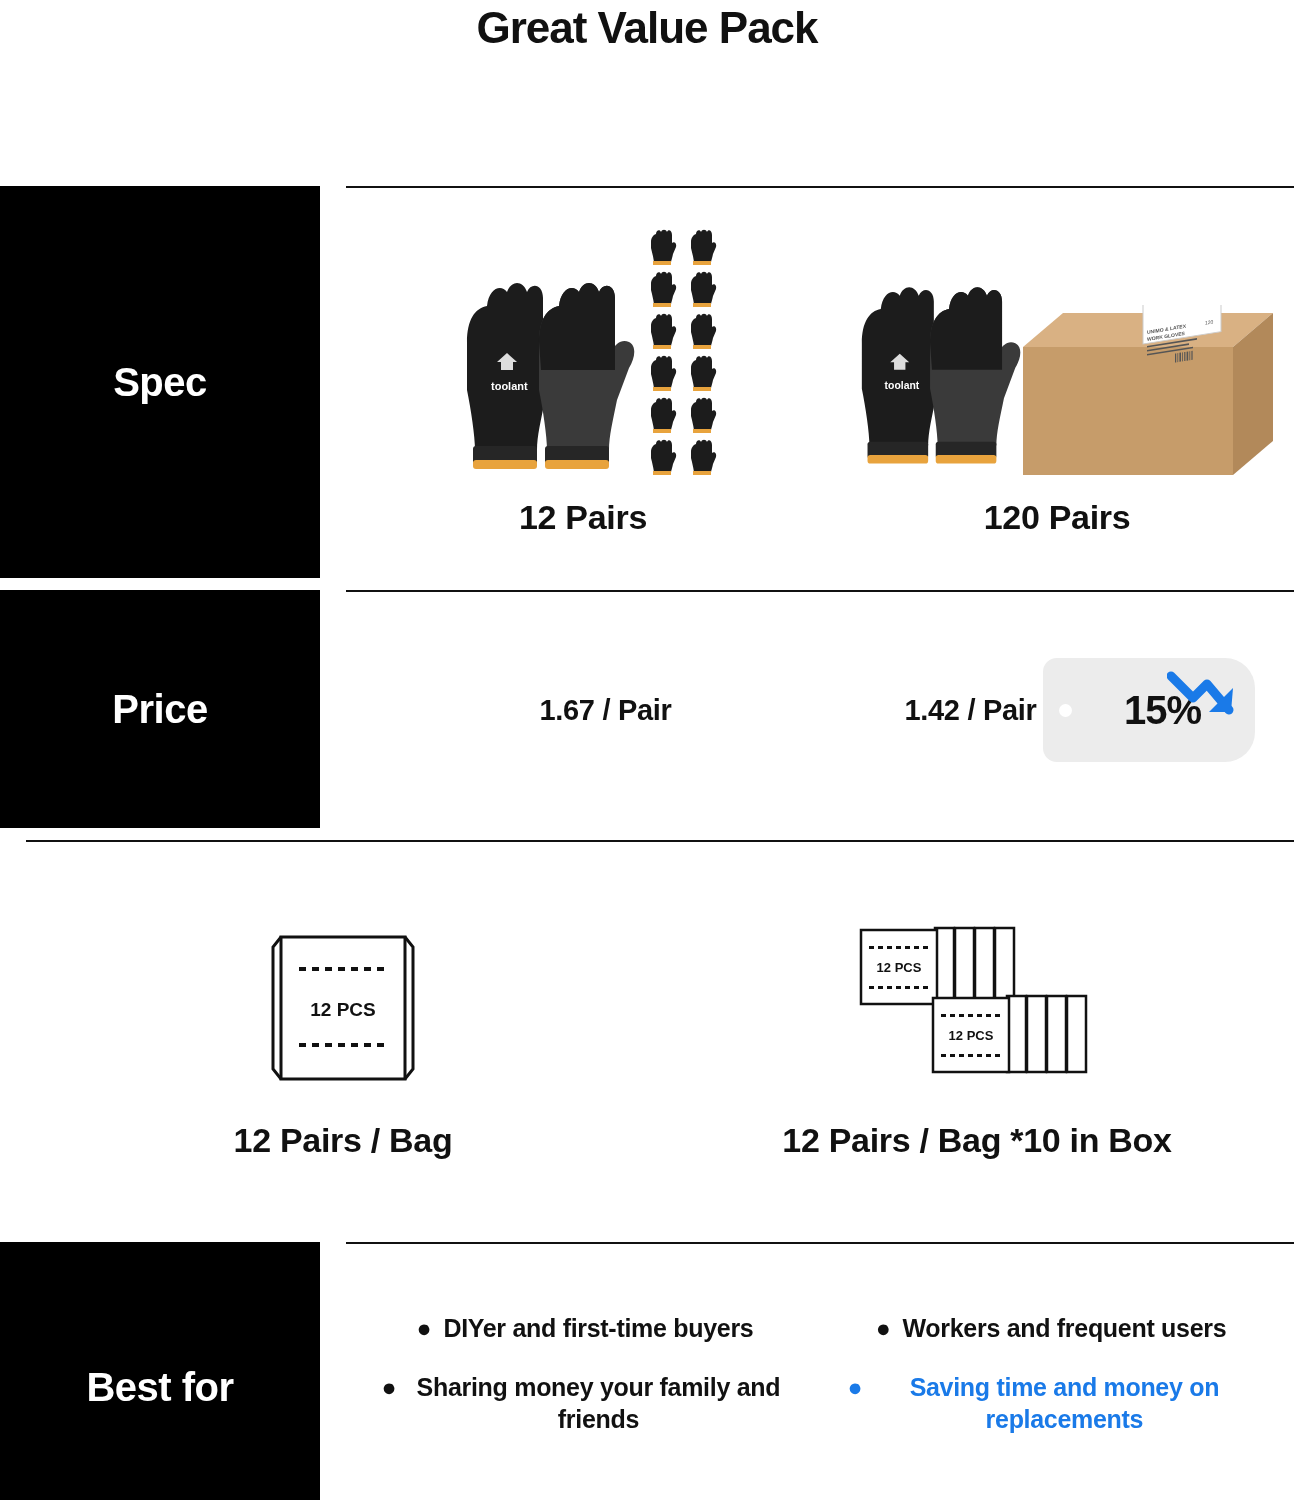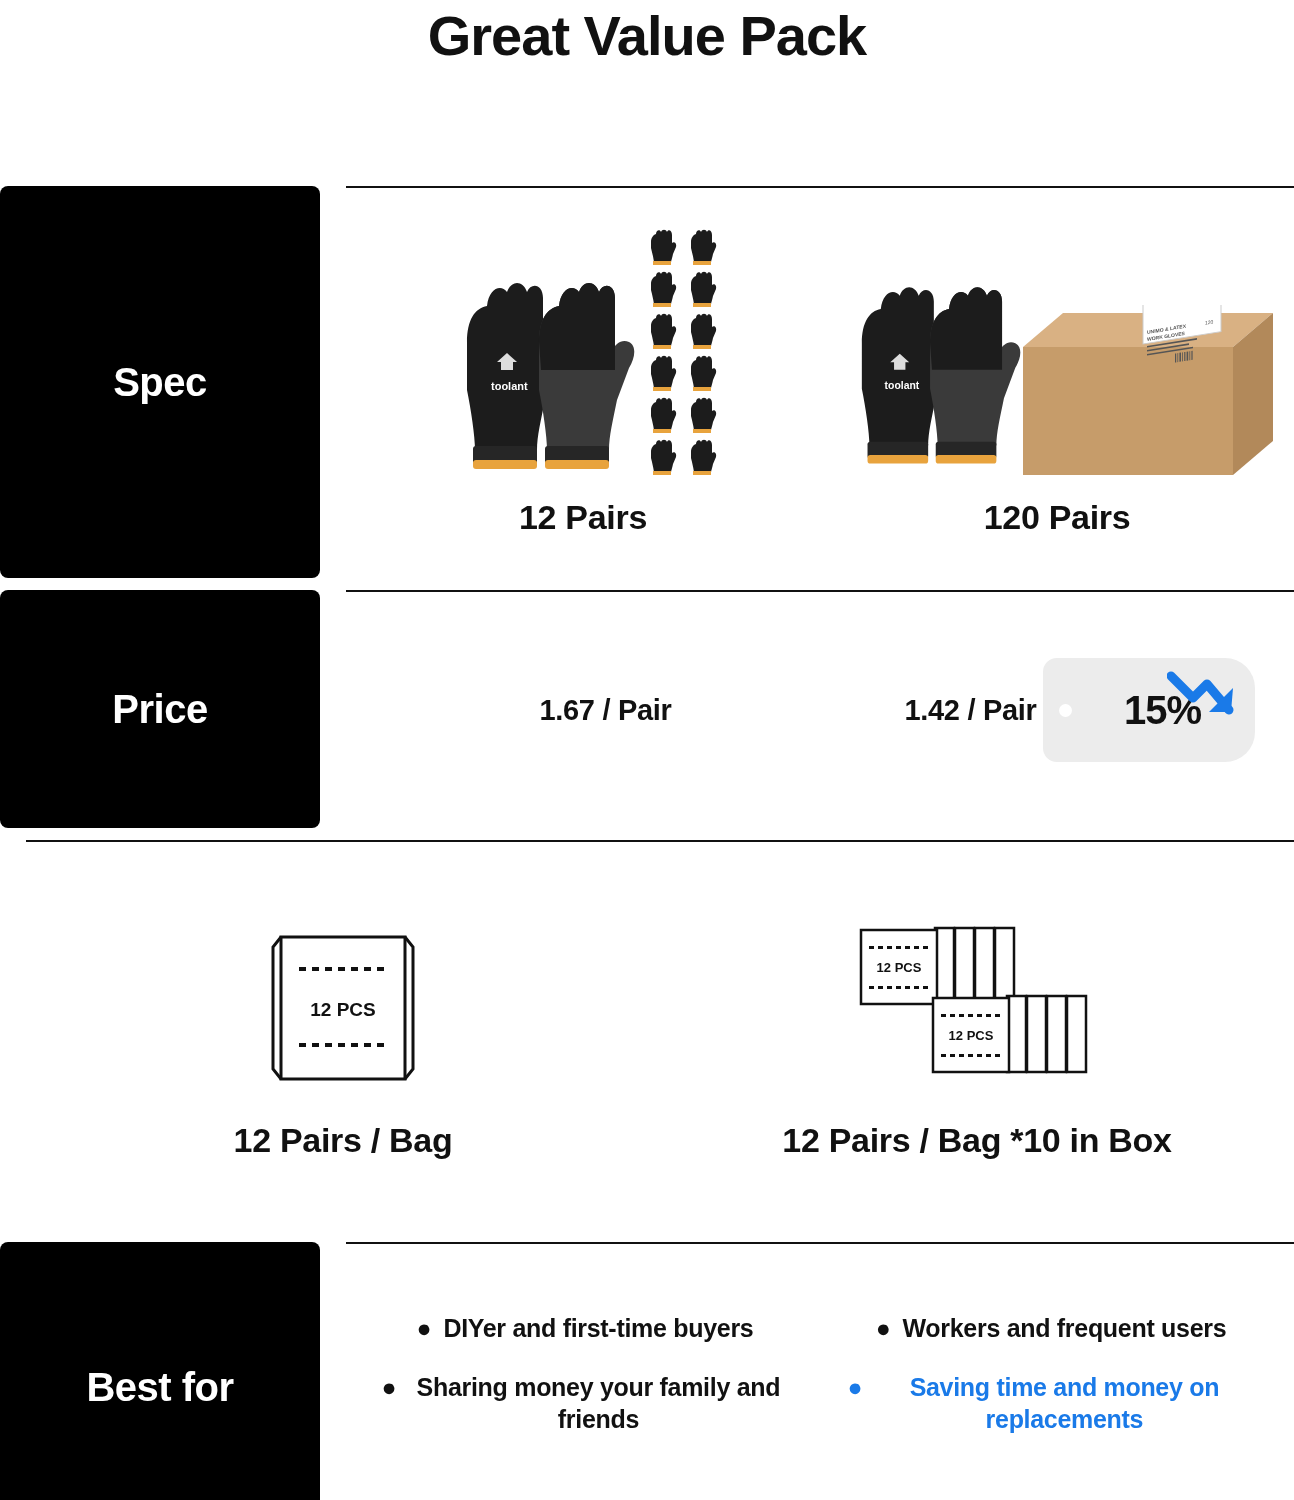"Great Value Pack" .title { font-size: 56px -> 44px }
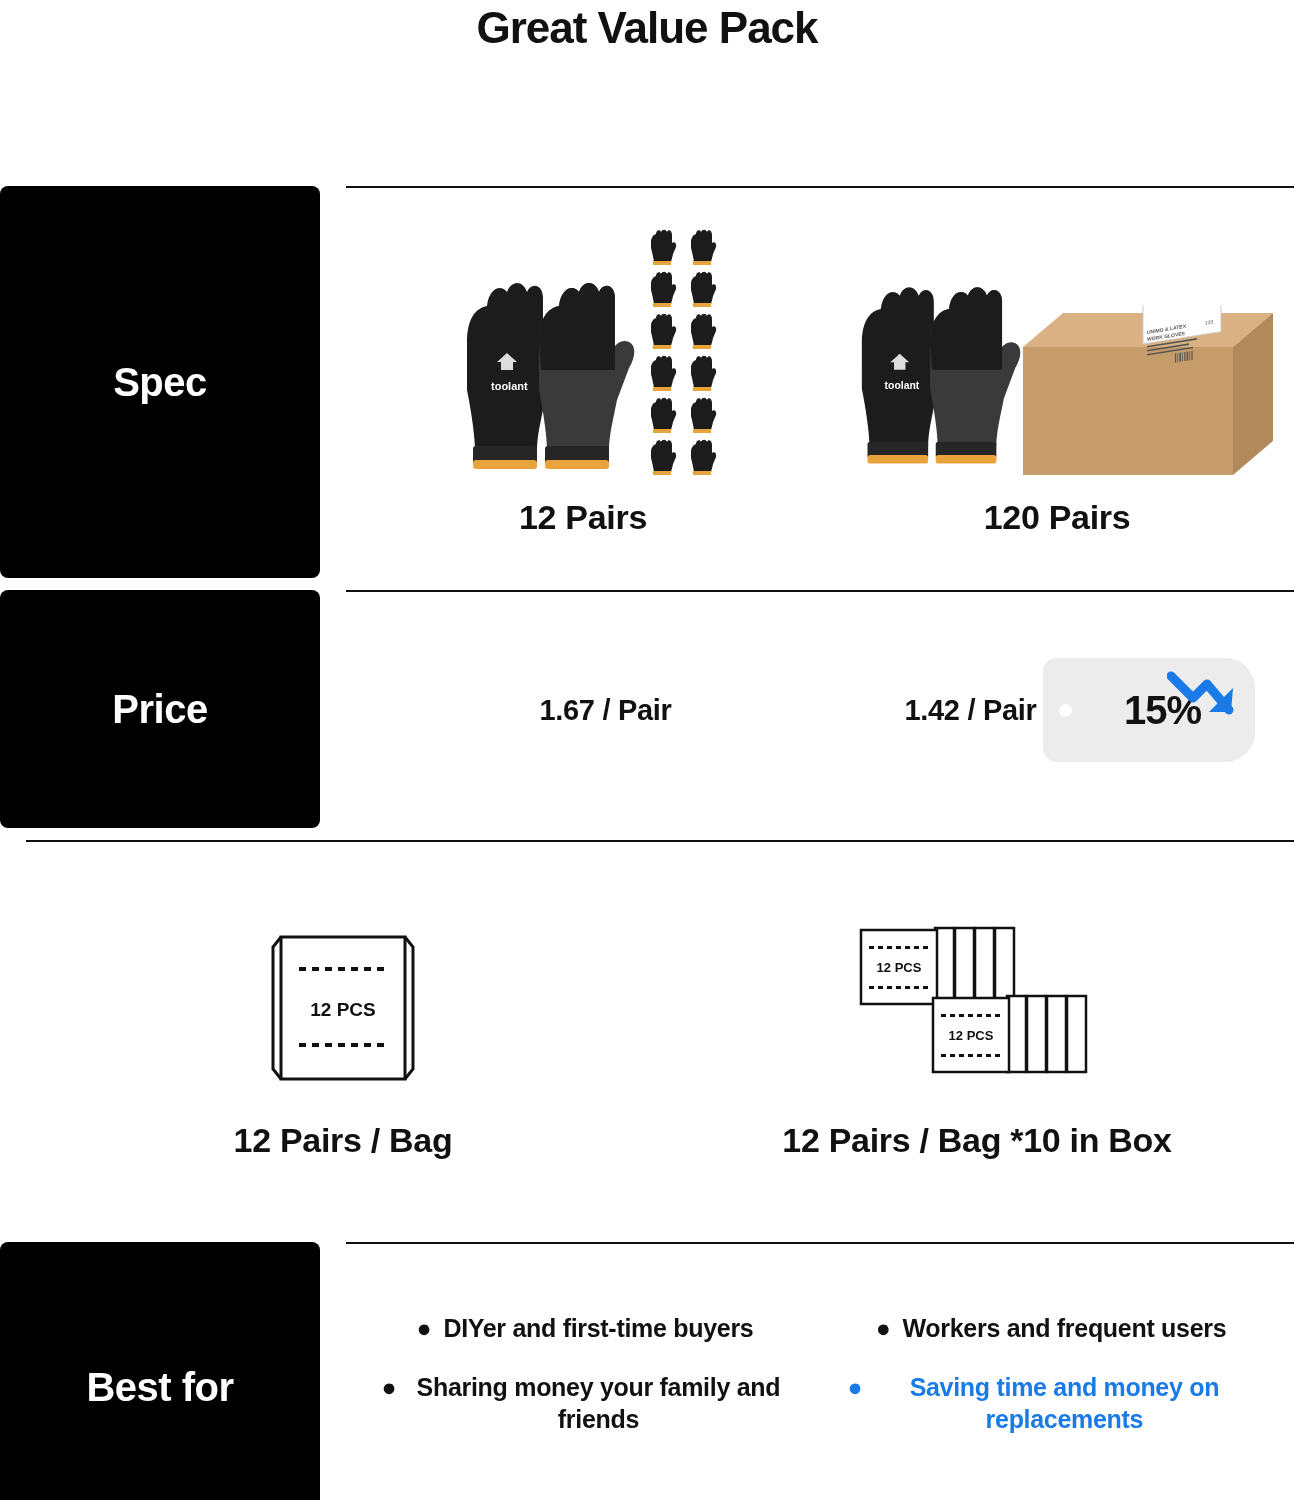"Spec" .label-cell { border-radius: 8px -> none }
